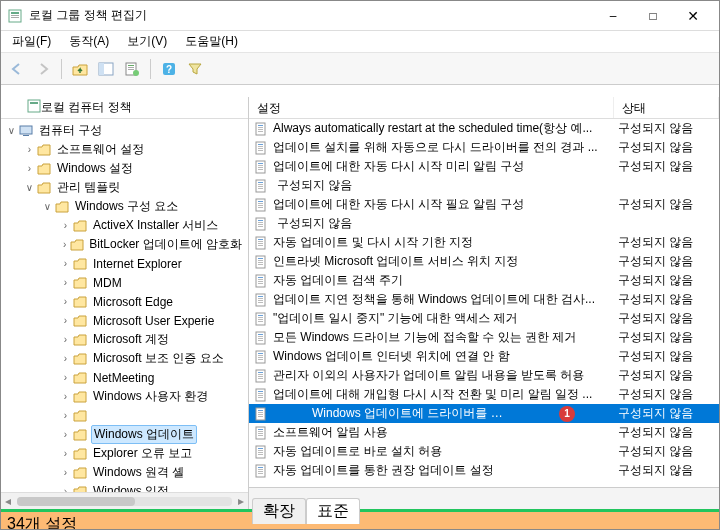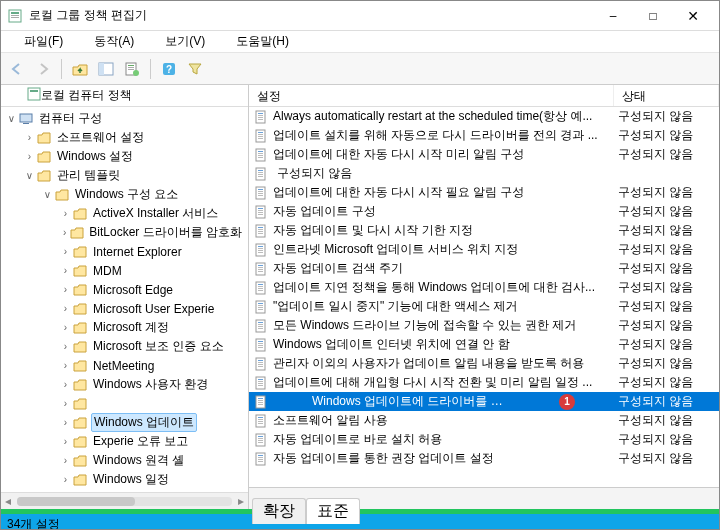"파일(F)" .menubar { gap: 17px -> 4px; padding: 0 16px -> 0 4px }
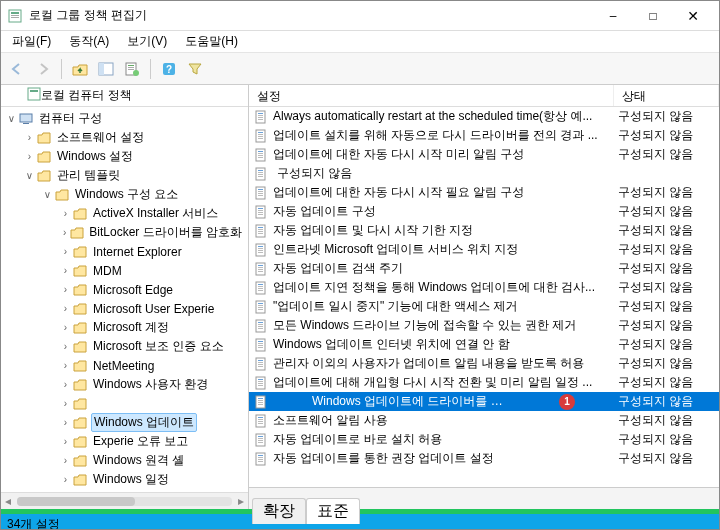"로컬 컴퓨터 정책" .main { margin-top: none -> 12px }
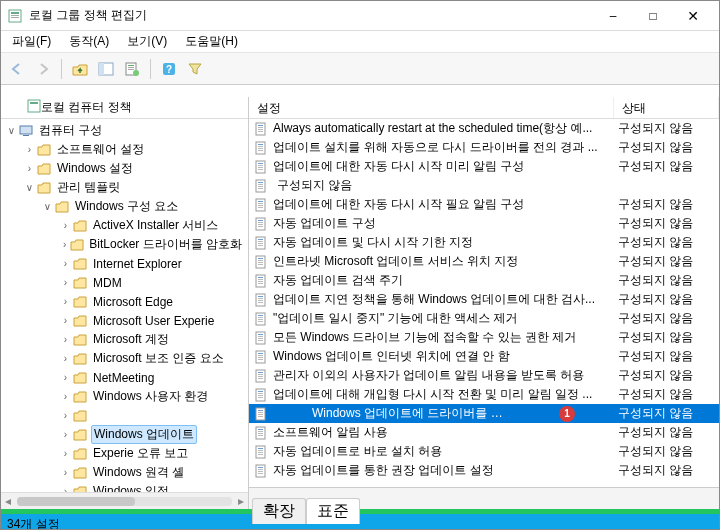"자동 업데이트 구성" span.txt { html: <span>자동 업데이트 구성</span> -> none }
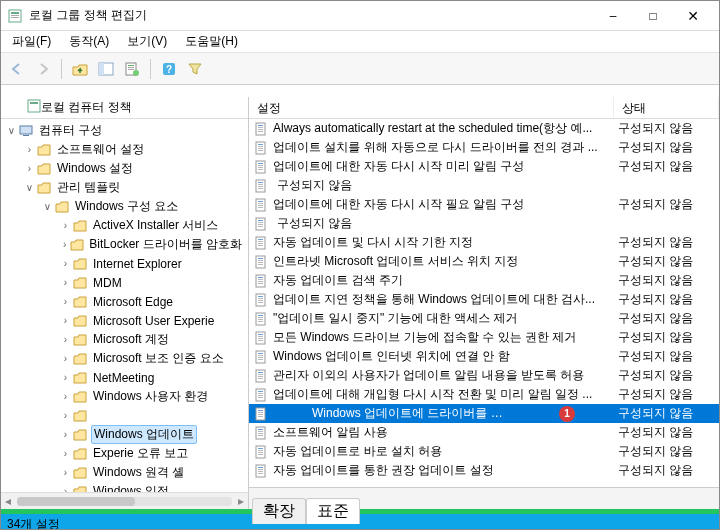"BitLocker 드라이버를 암호화" span.lbl { text: 드라이버를 -> 업데이트에 }
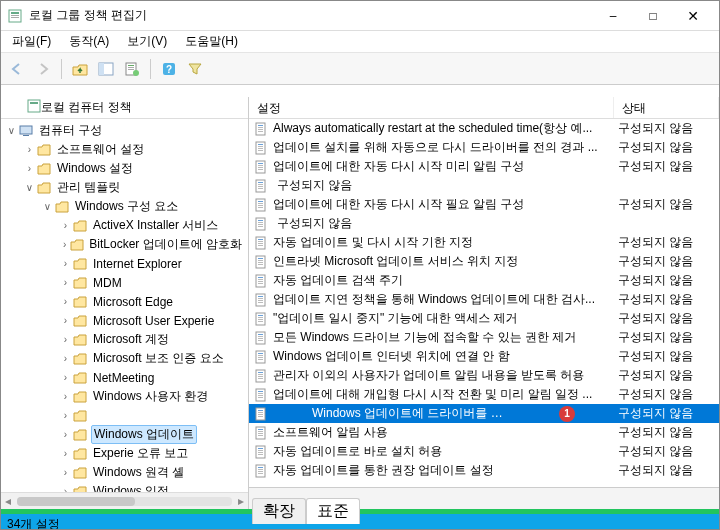"Experie 오류 보고" span.lbl { text: Experie -> Explorer }
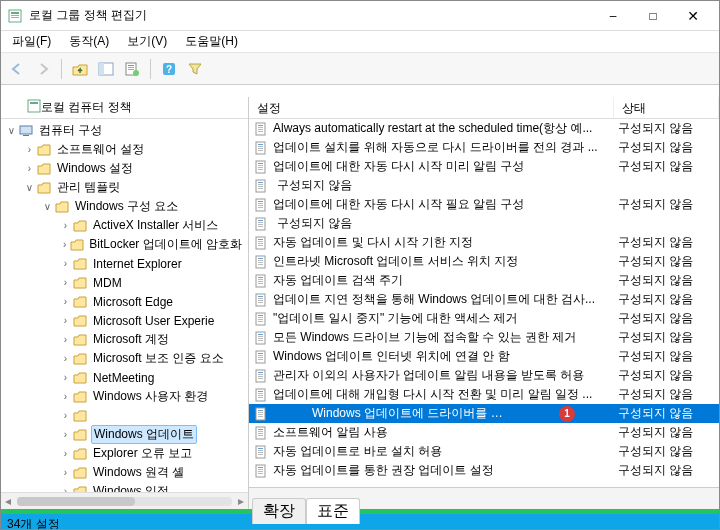"34개 설정" .status { background: #0ea5e9 -> #fdba74; border-top: 5px solid #22c55e -> 3px solid #22c55e; font-size: 12px -> 16px }
